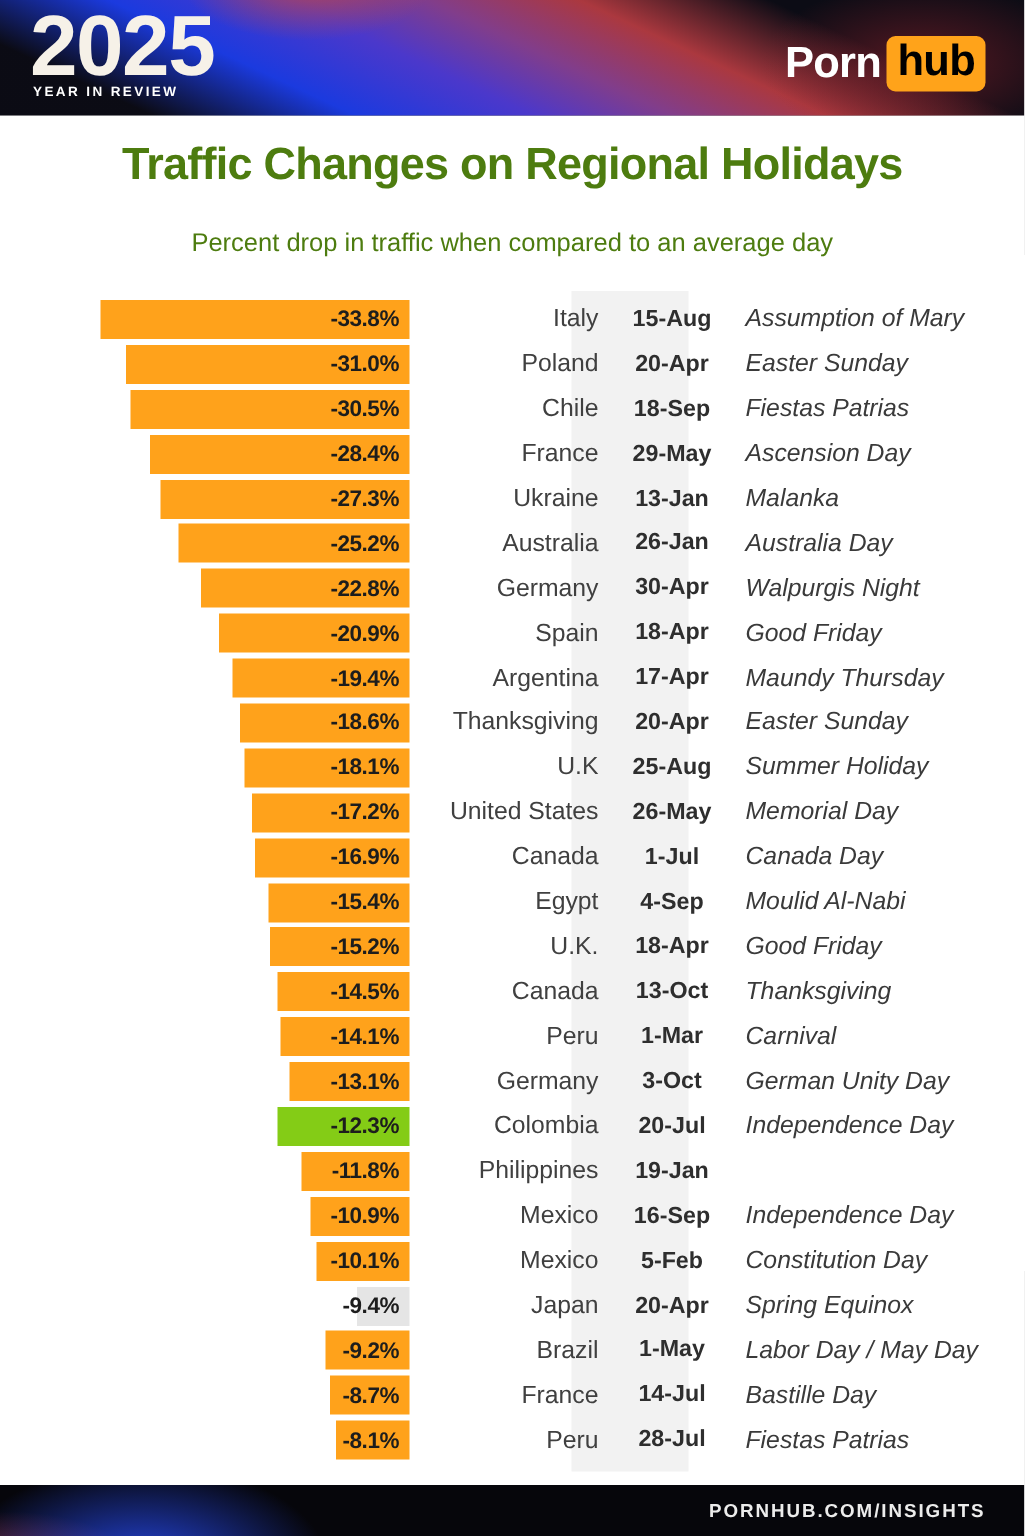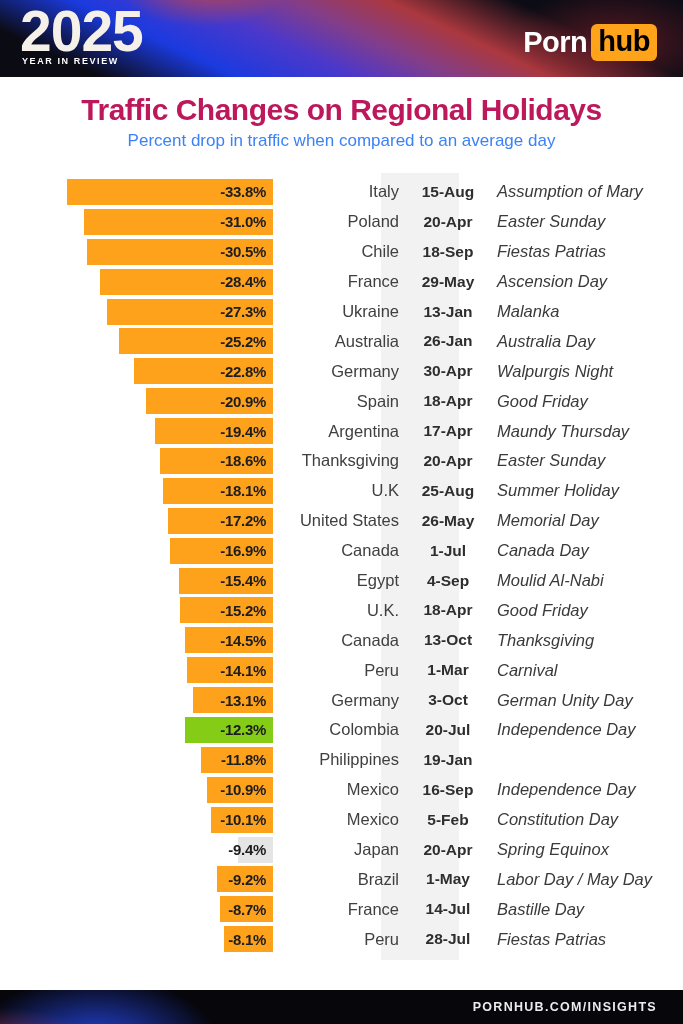"Traffic Changes on Regional Holidays" .title { color: #be185d -> #4d7c0f }
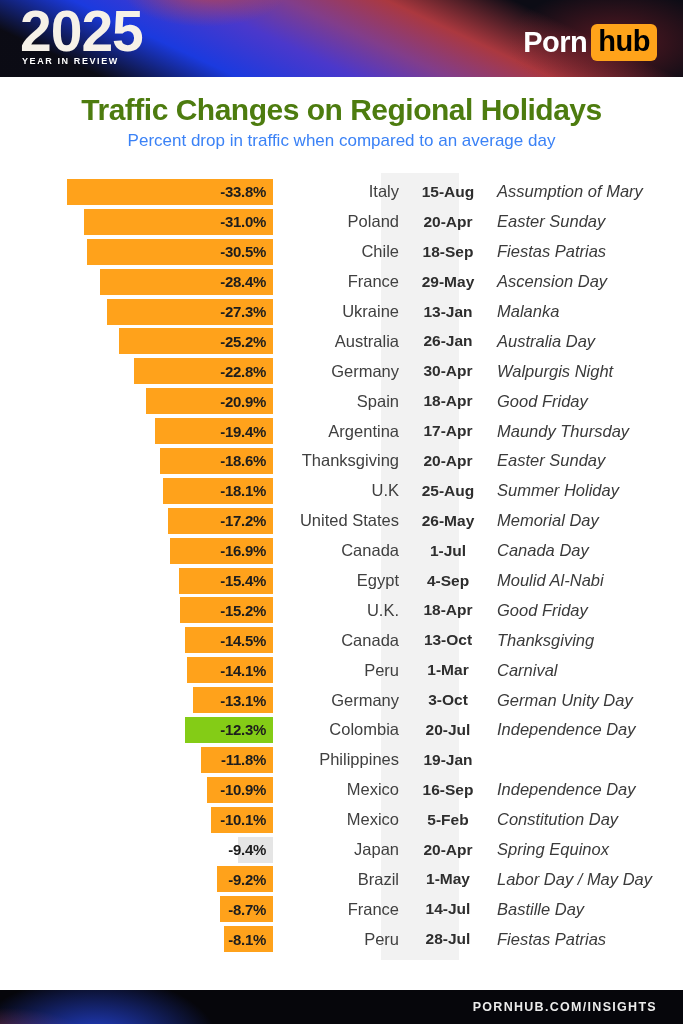"Percent drop in traffic when" .subtitle { color: #3b82f6 -> #4d7c0f; margin-top: 0 -> 21px }
